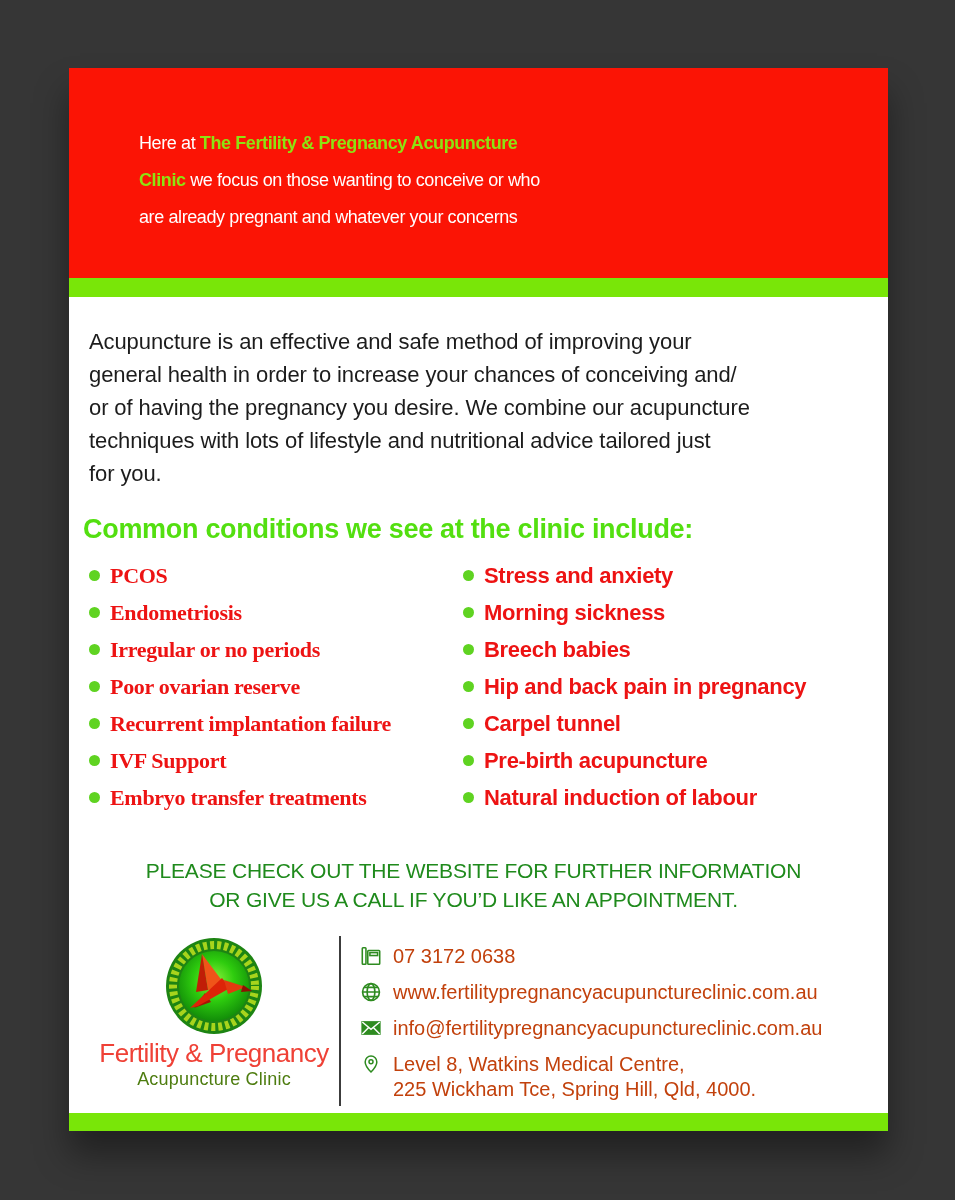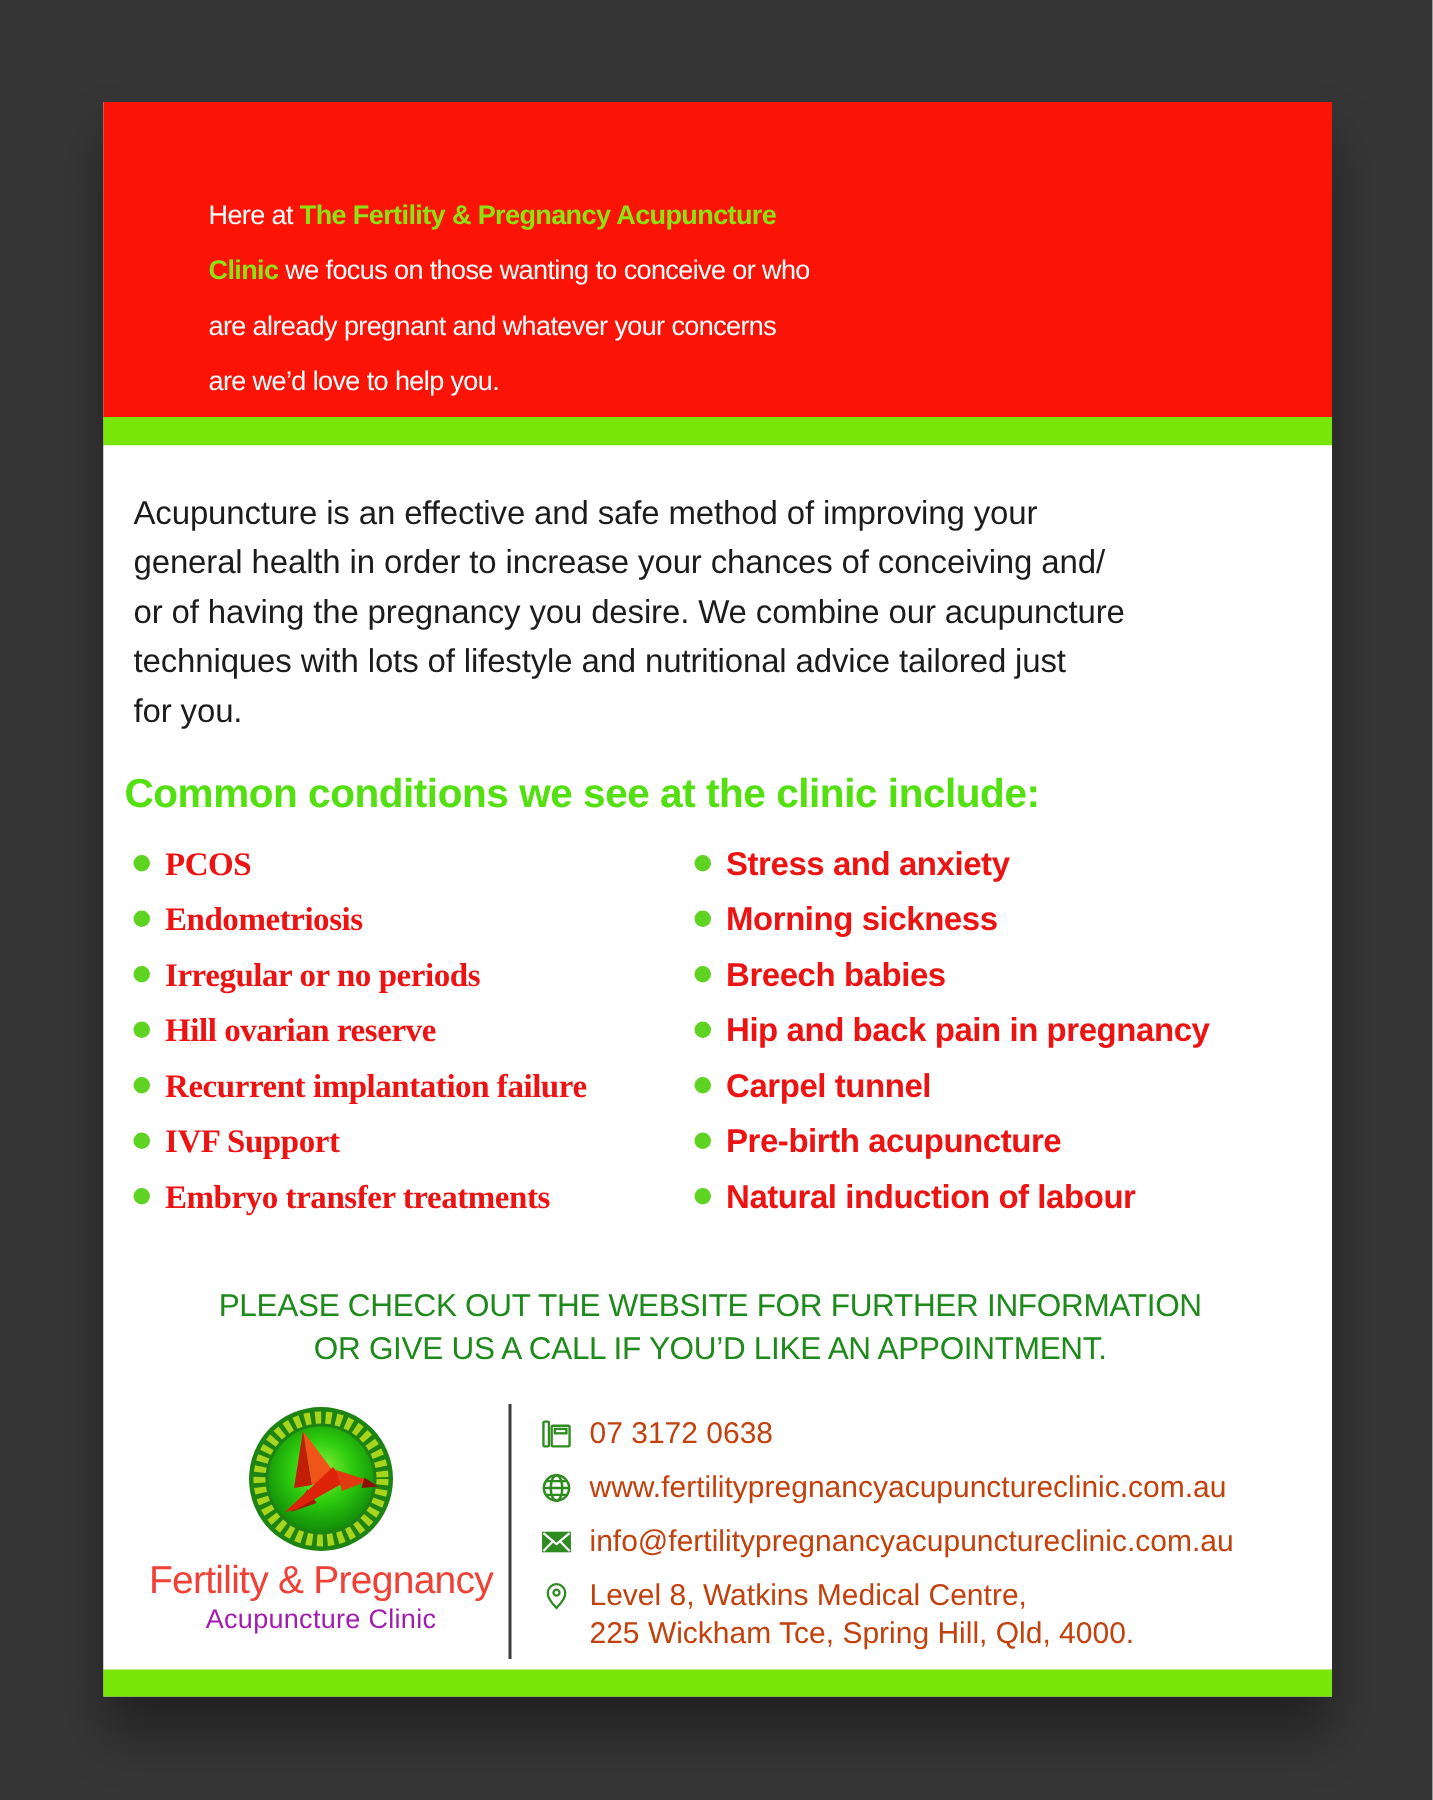"are we’d love to help" span { html: <span>are we’d love to help you.</span> -> none }
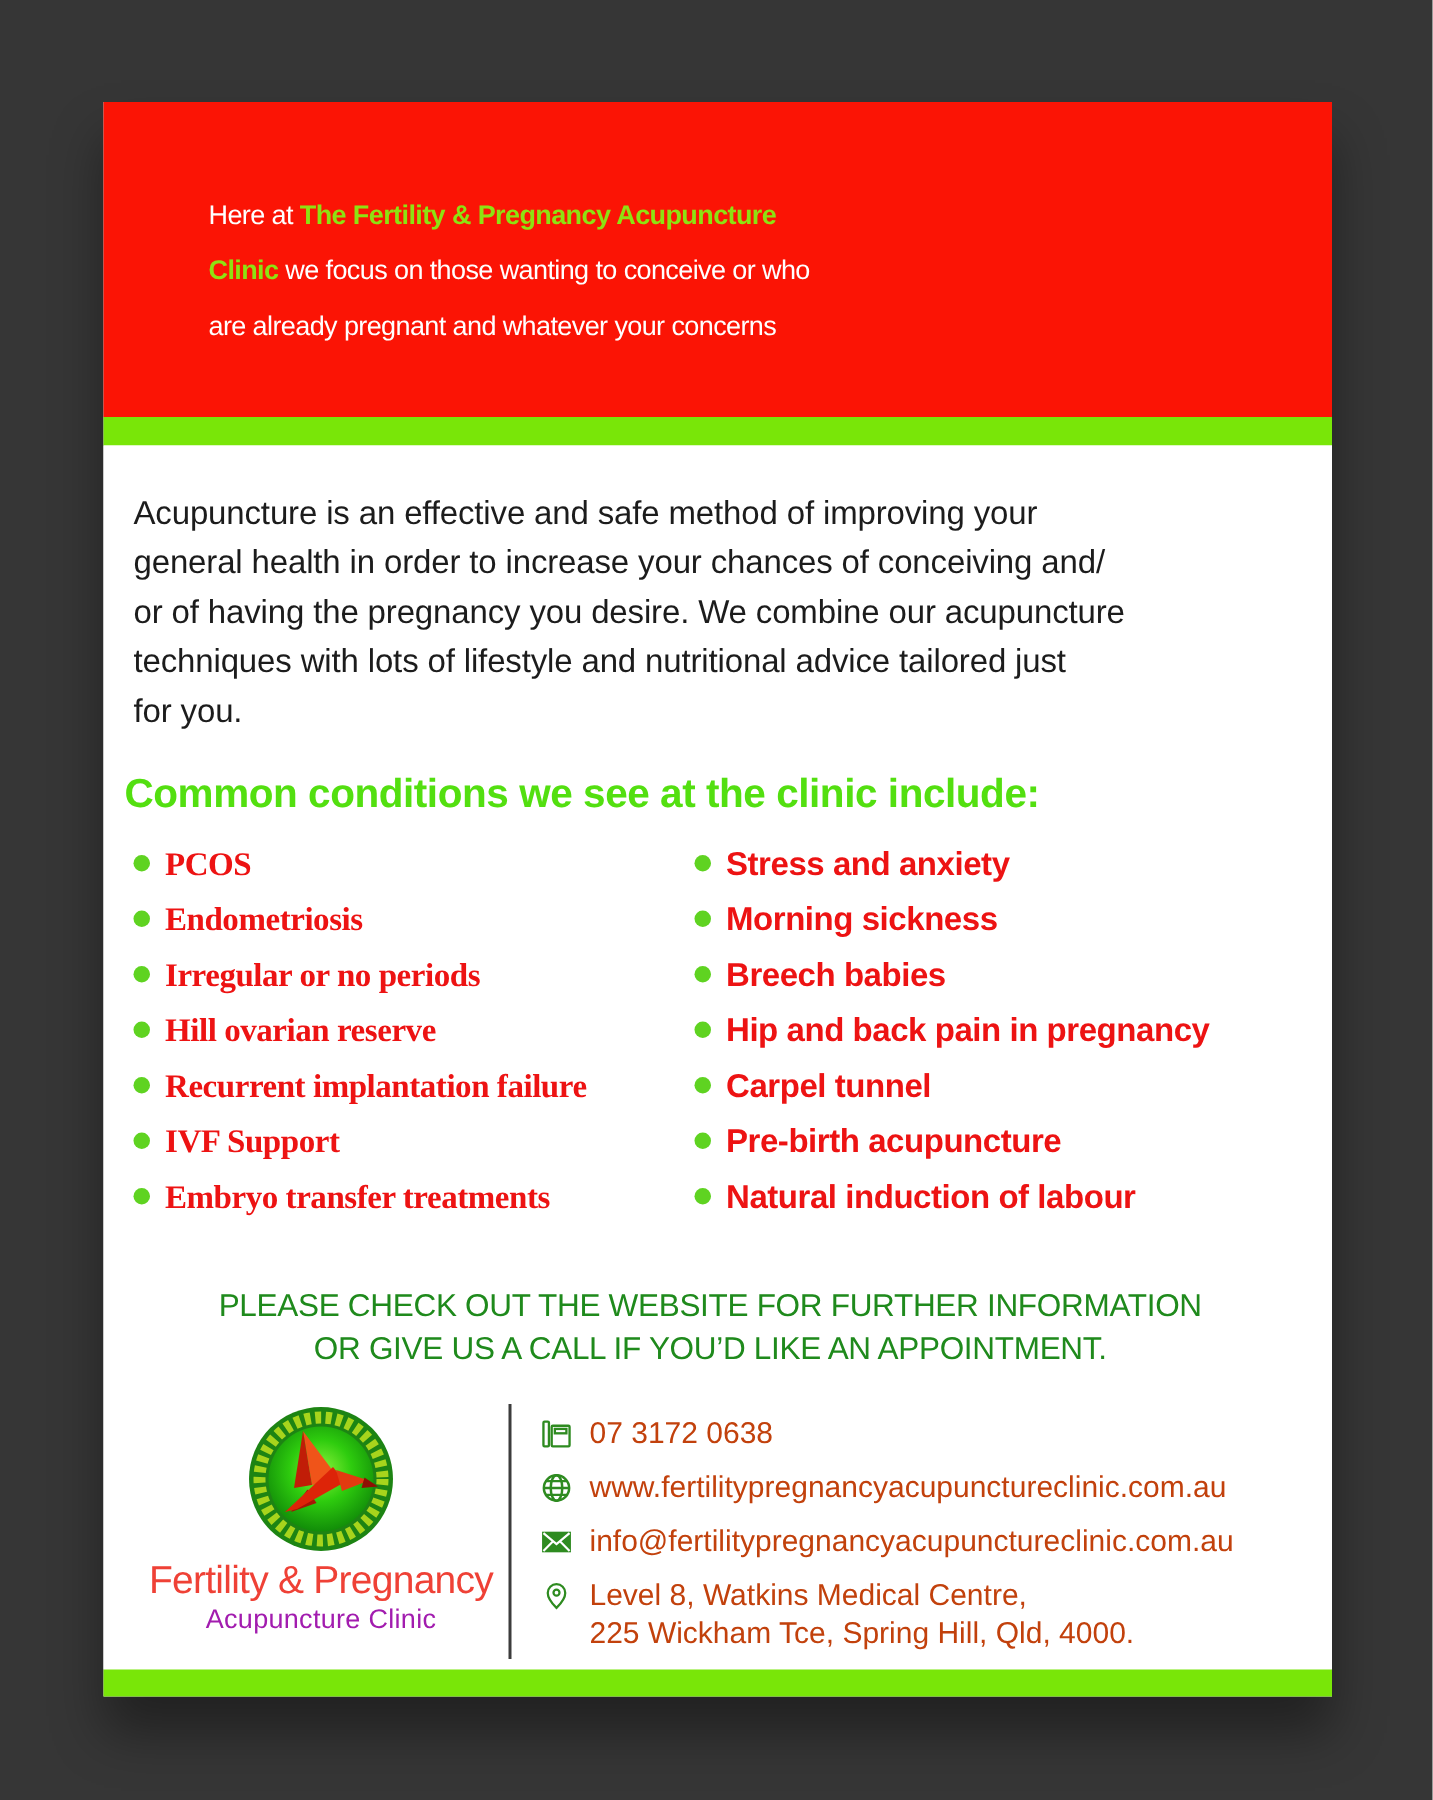"Hill ovarian reserve" span { text: Hill -> Poor }
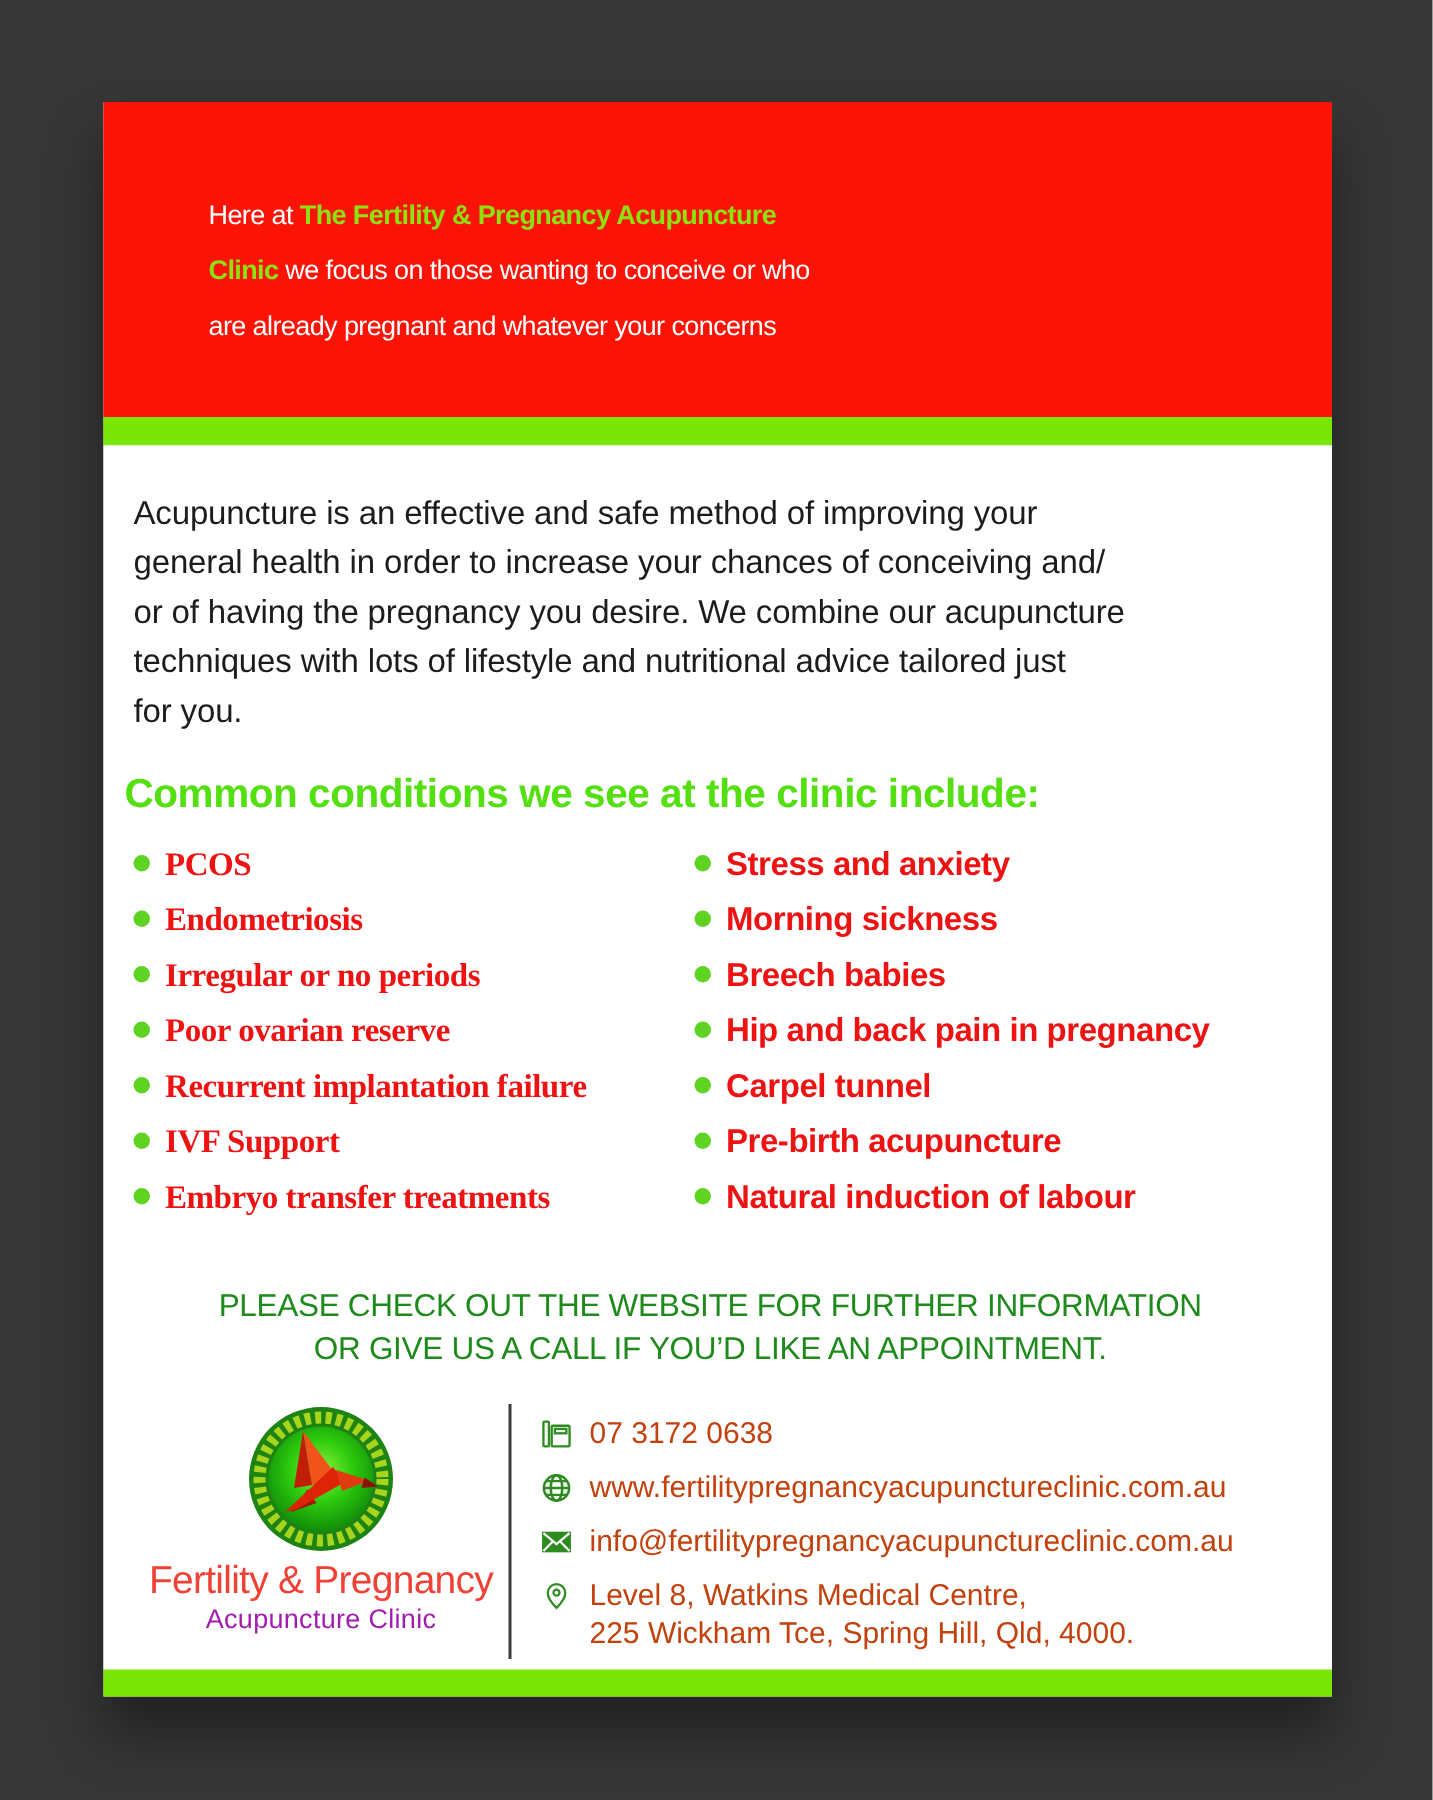"Acupuncture Clinic" .brand-sub { color: #a21caf -> #4d7c0f }
